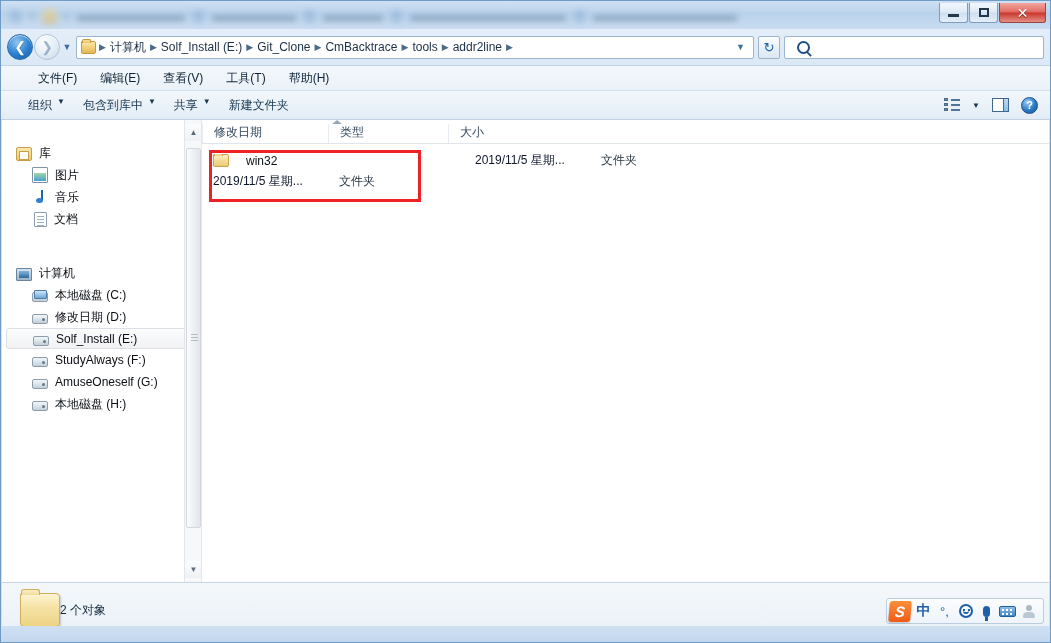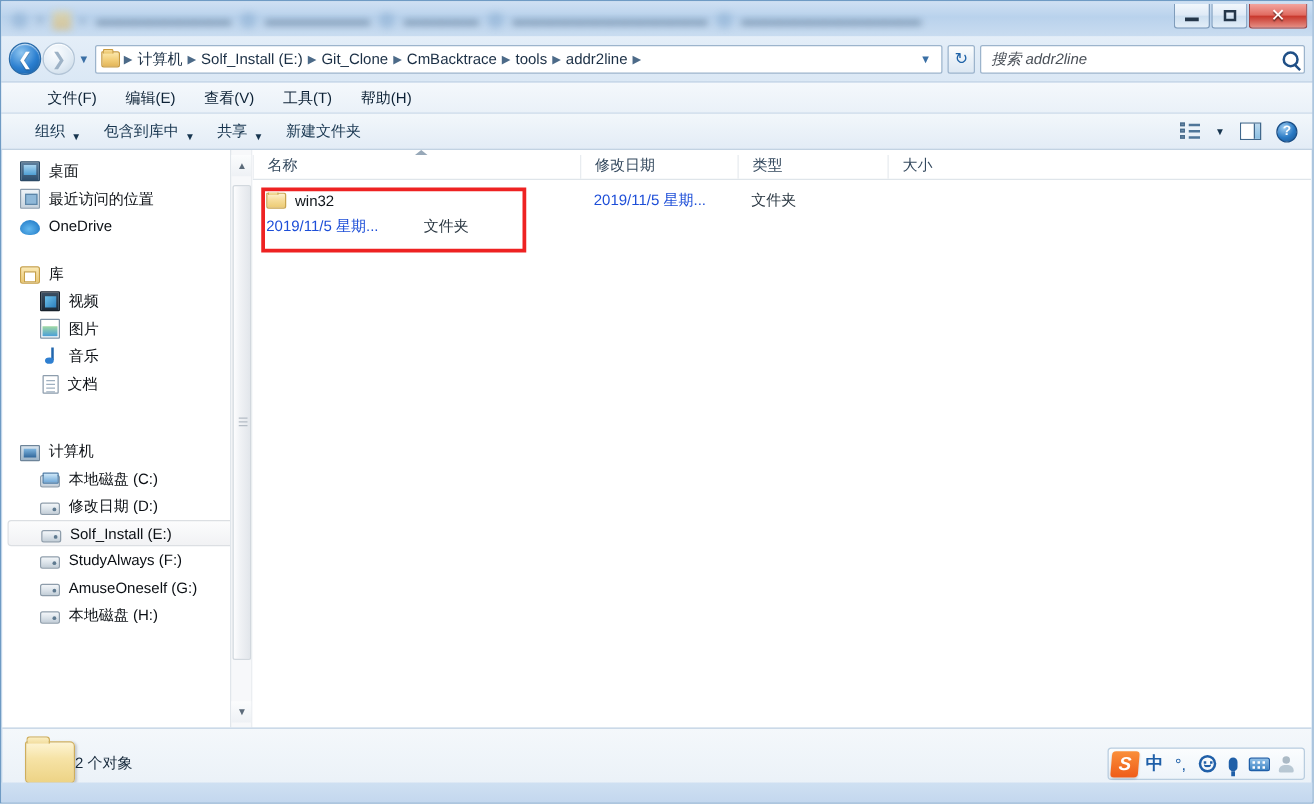"搜索 addr2line" input { html: <input> -> none }
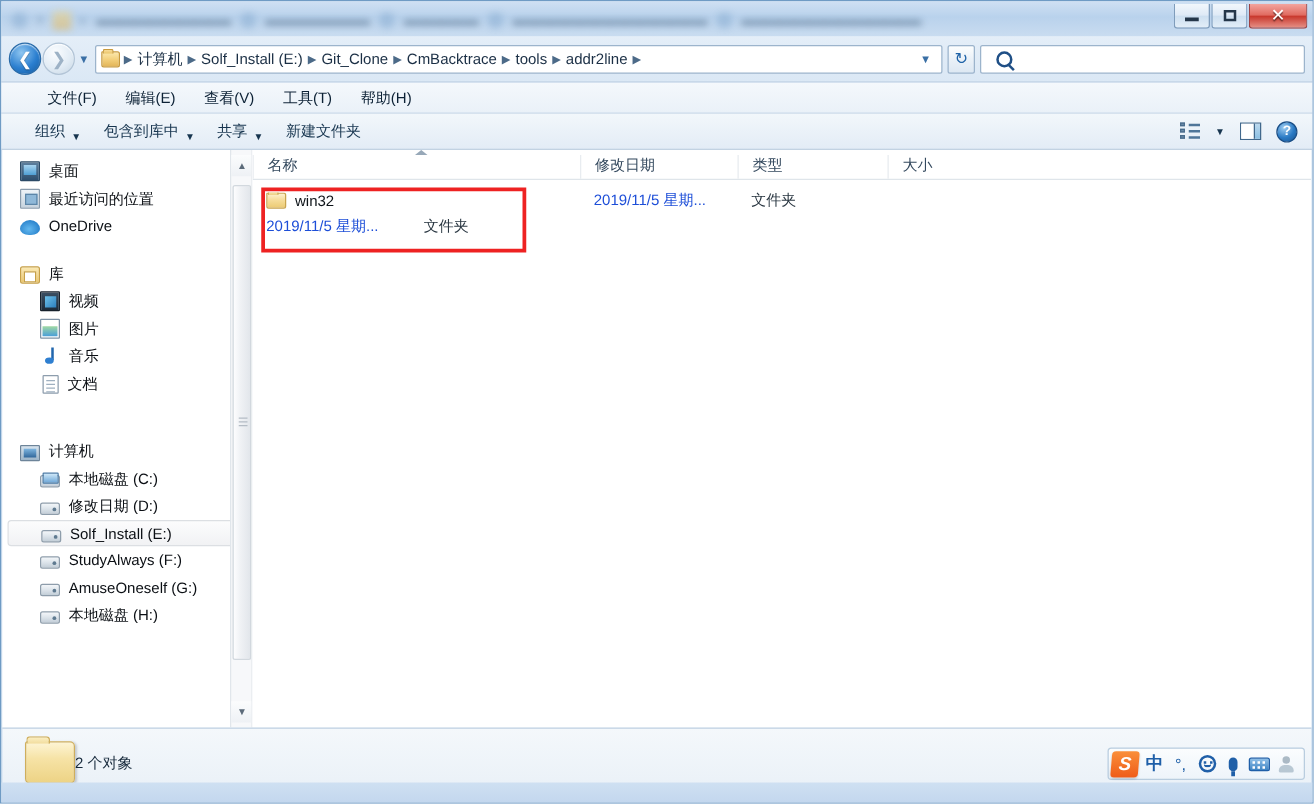"组织" .tbitem { align-items: flex-end -> flex-start }
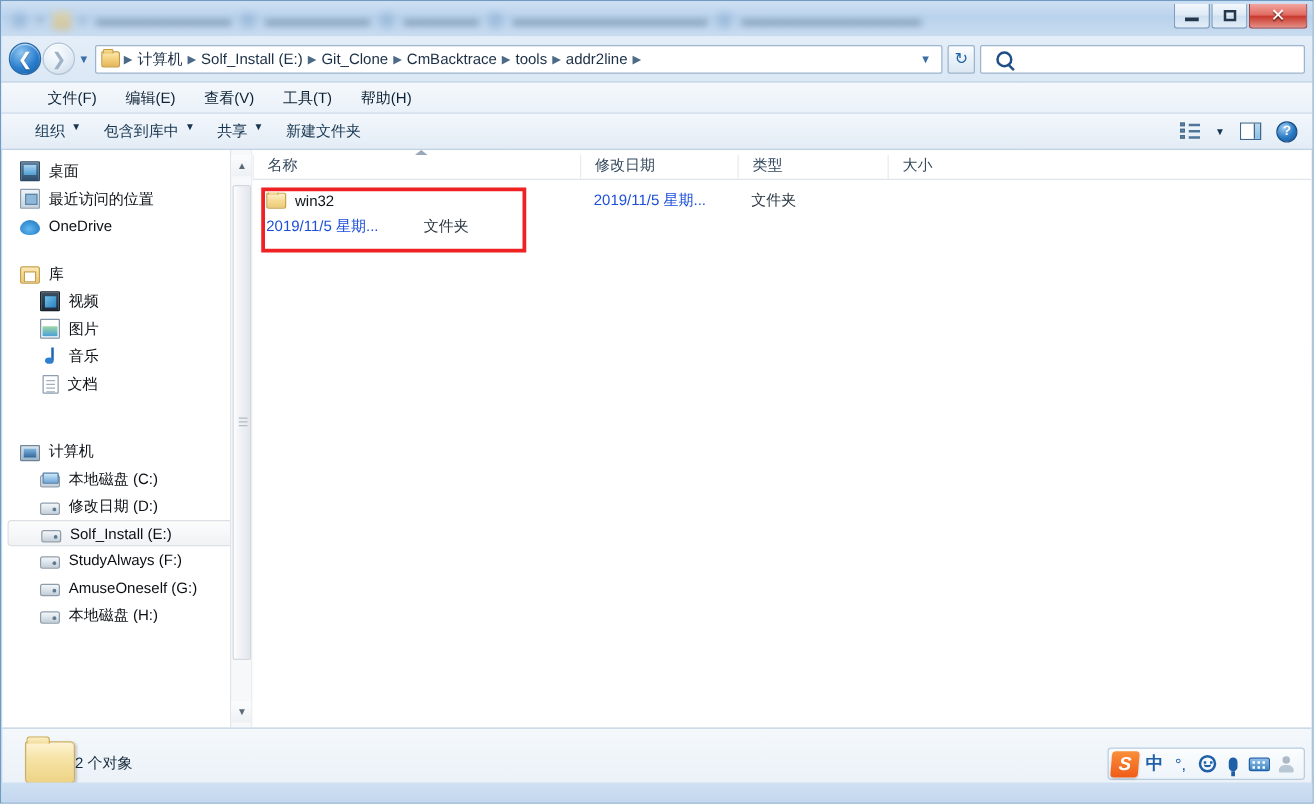"桌面" div.navgroup { html: <div> <div> <span></span> <span>桌面</span> </div> <div> <span></span> <span>最近访问的位置</span> </div> <div> <span></span> <span>OneDrive</span> </div> </div> -> none }
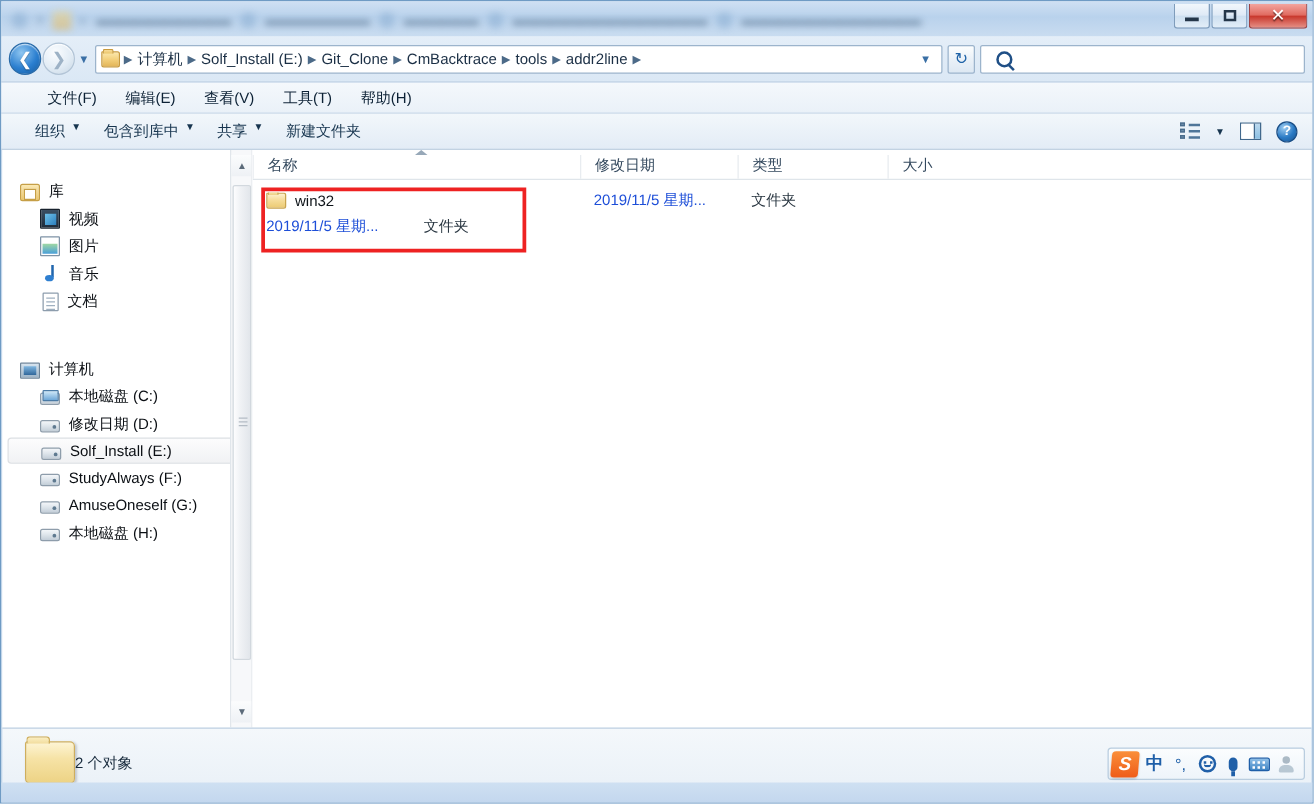"名称" div.col { html: <div>名称</div> -> none }
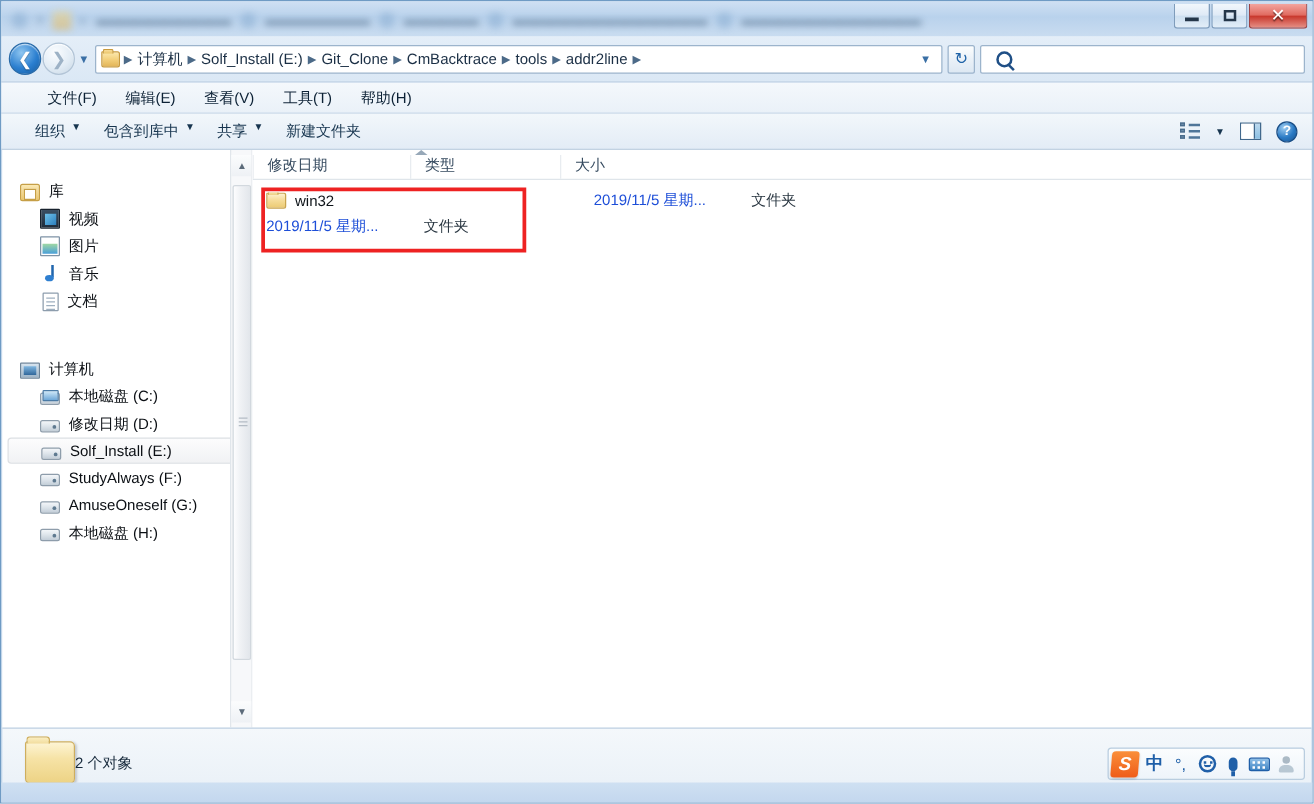"win32" .cell-name { gap: 7px -> 17px }
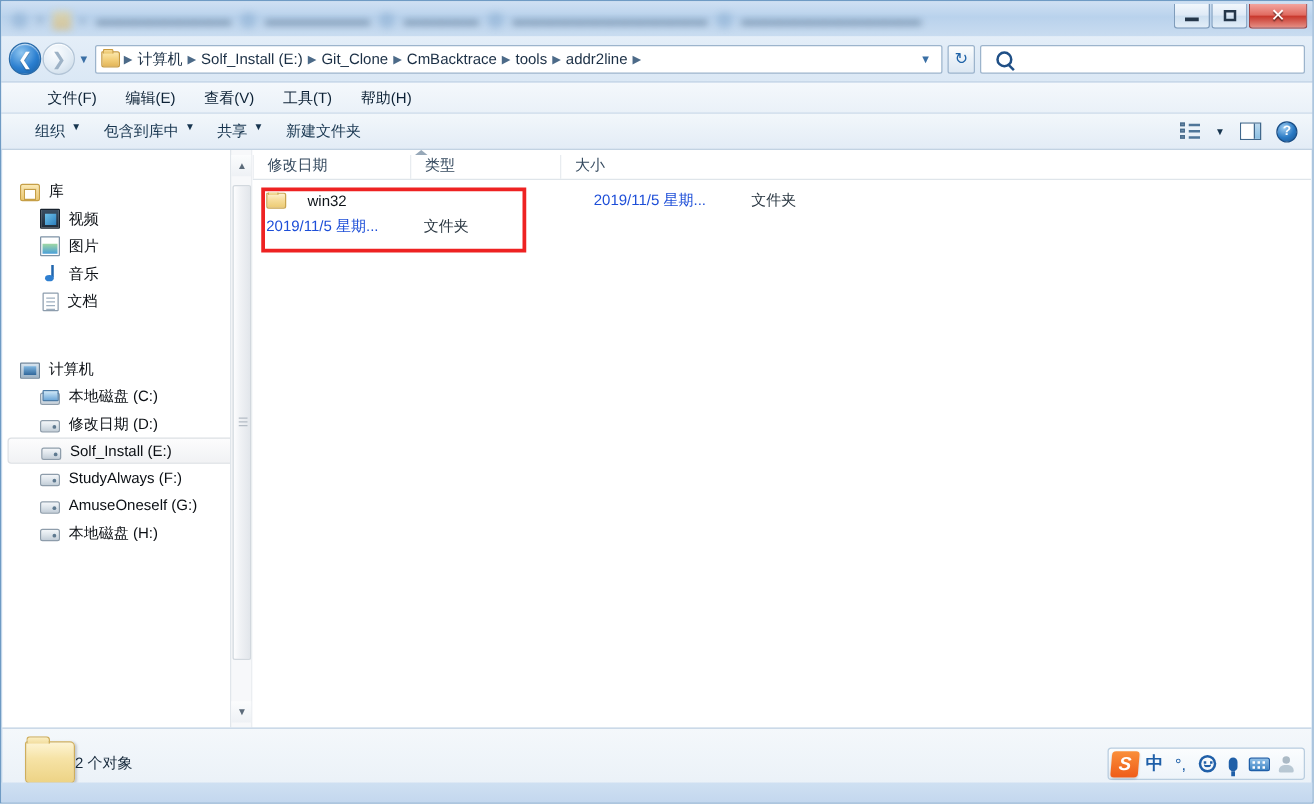"2019/11/5 星期..." .cell-date { color: #1d4ed8 -> #0f172a }
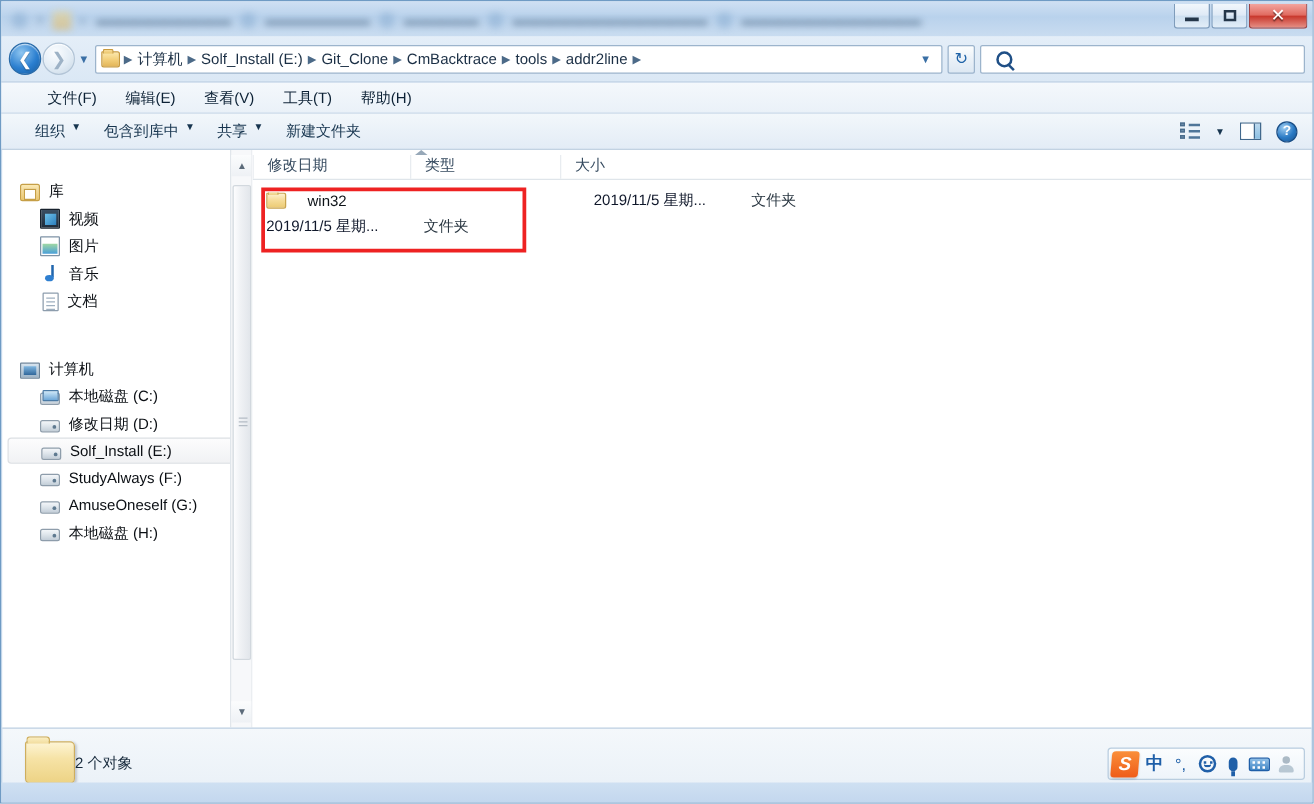"视频" div.navitem { html: <div> <span></span> <span>视频</span> </div> -> none }
